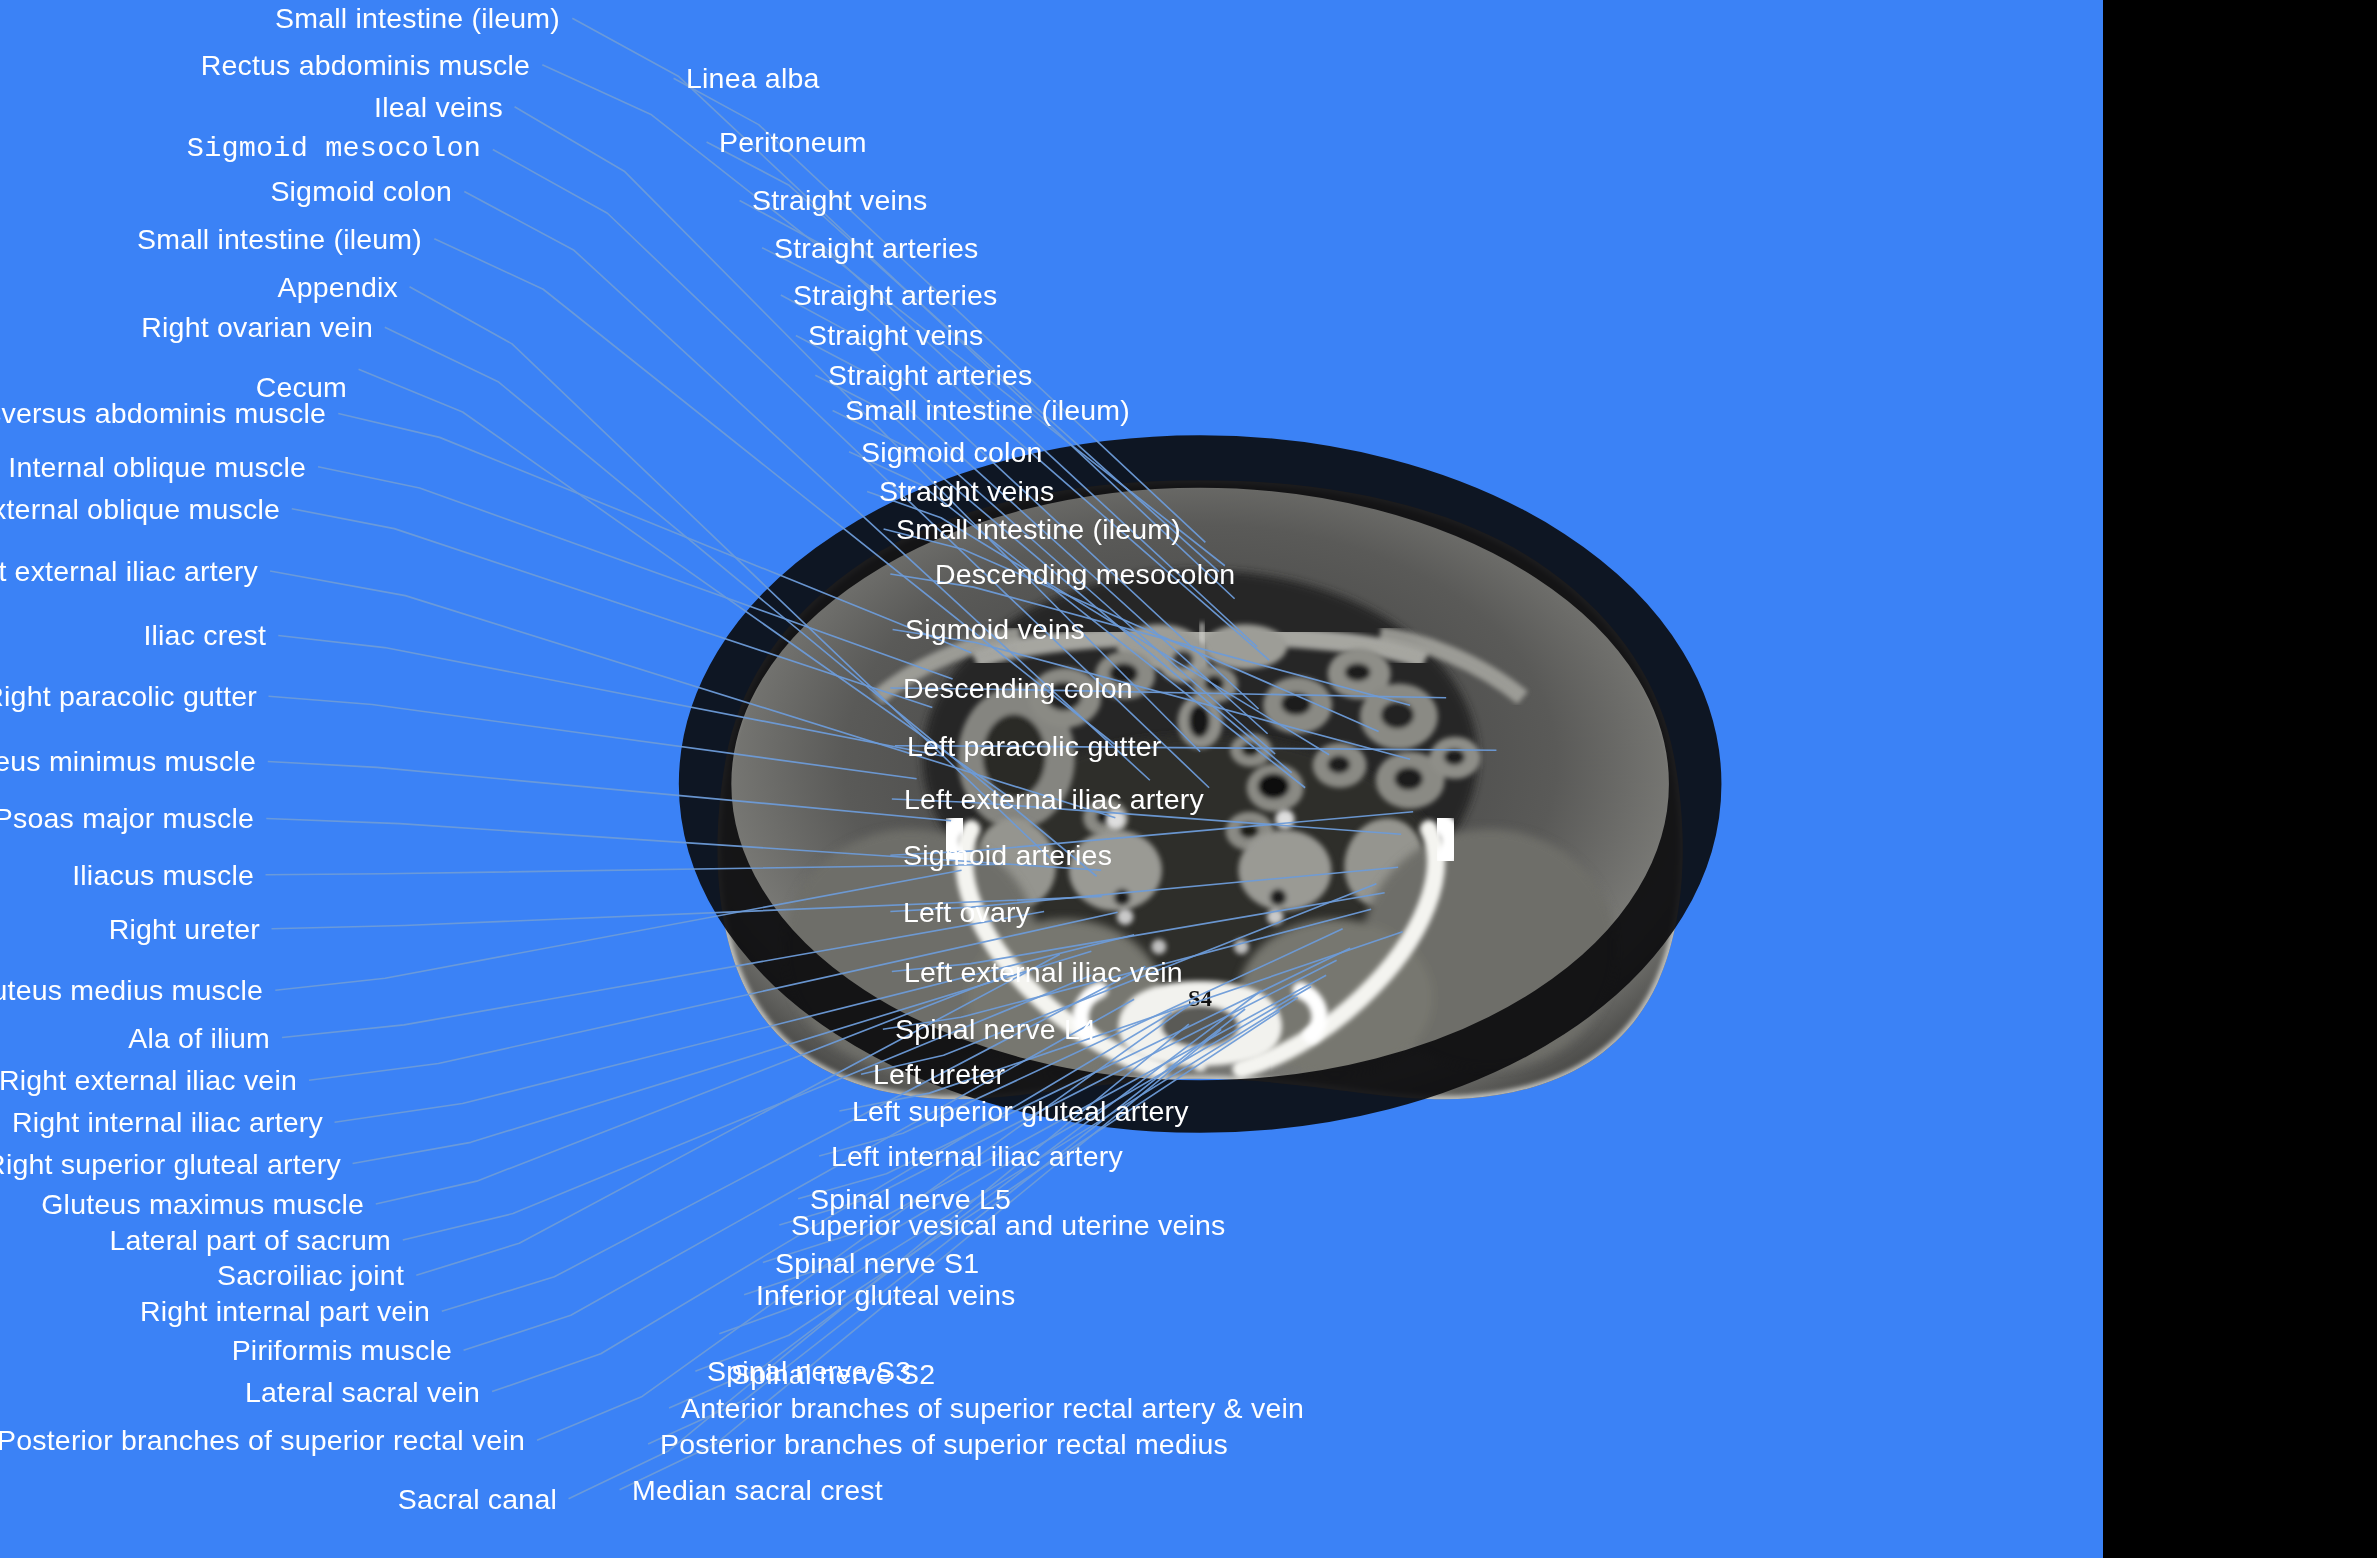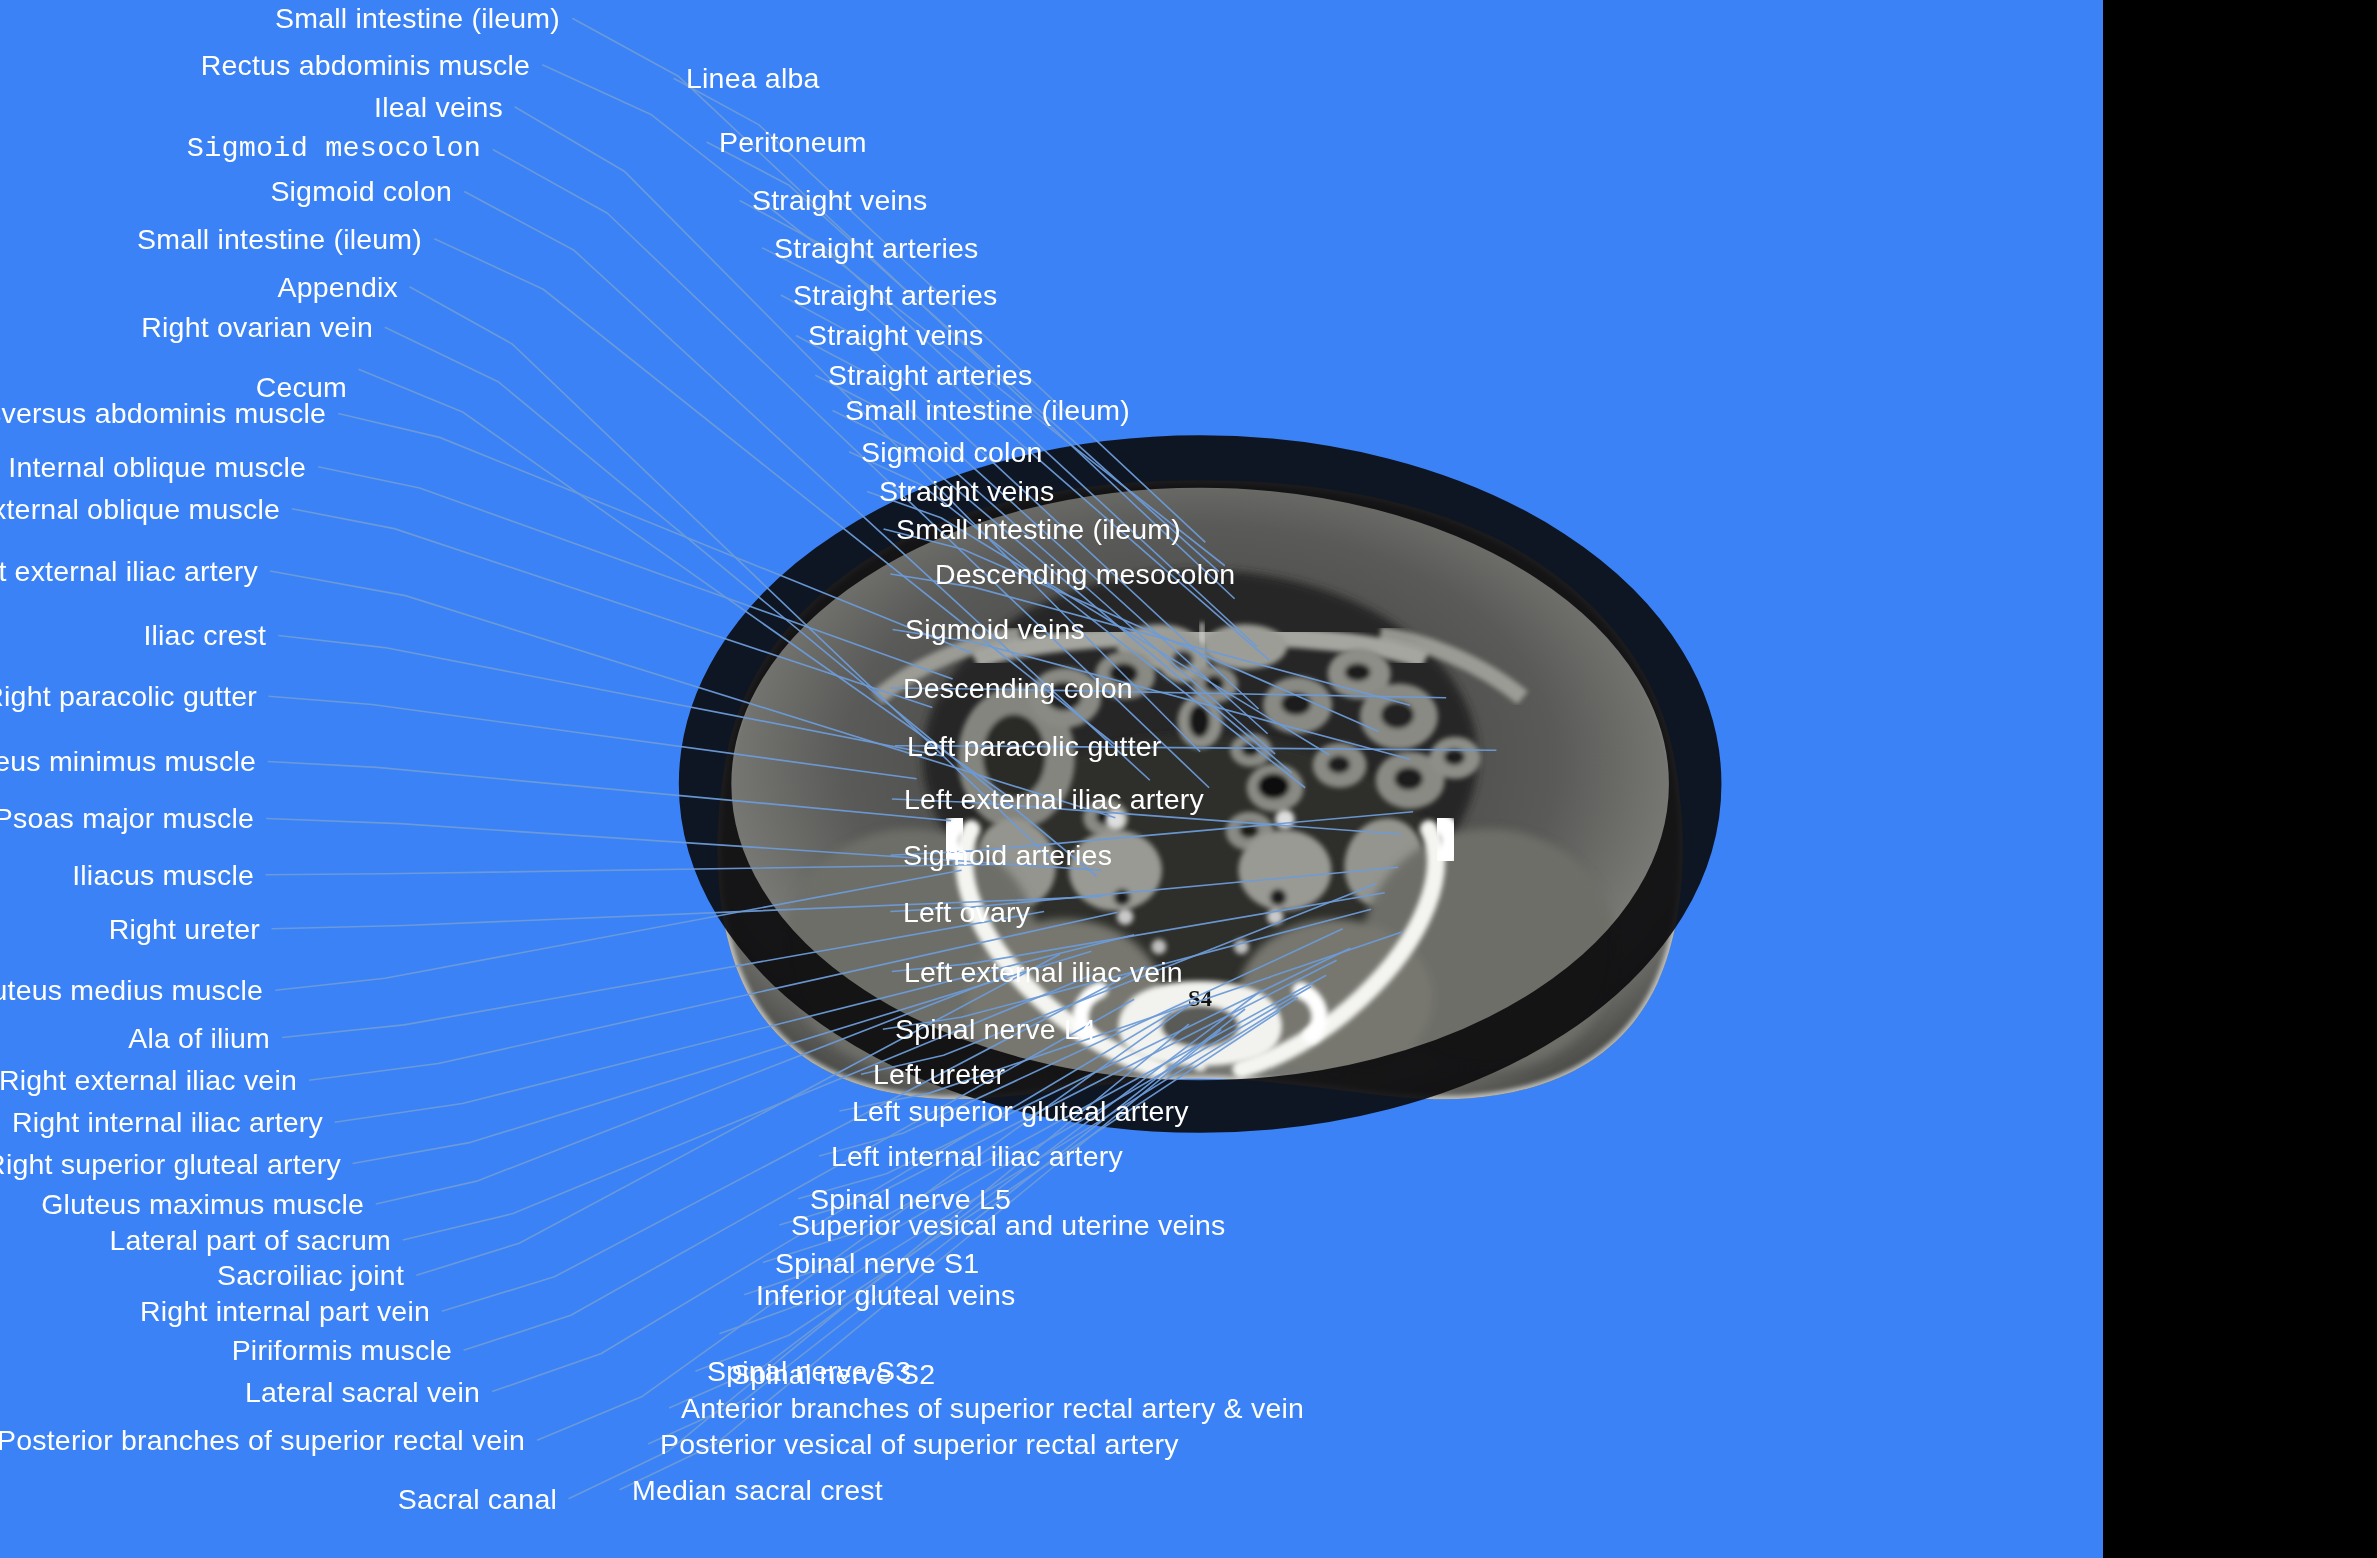"Posterior vesical of superior rectal" div.lbl { text: vesical of superior rectal artery -> branches of superior rectal medius }
